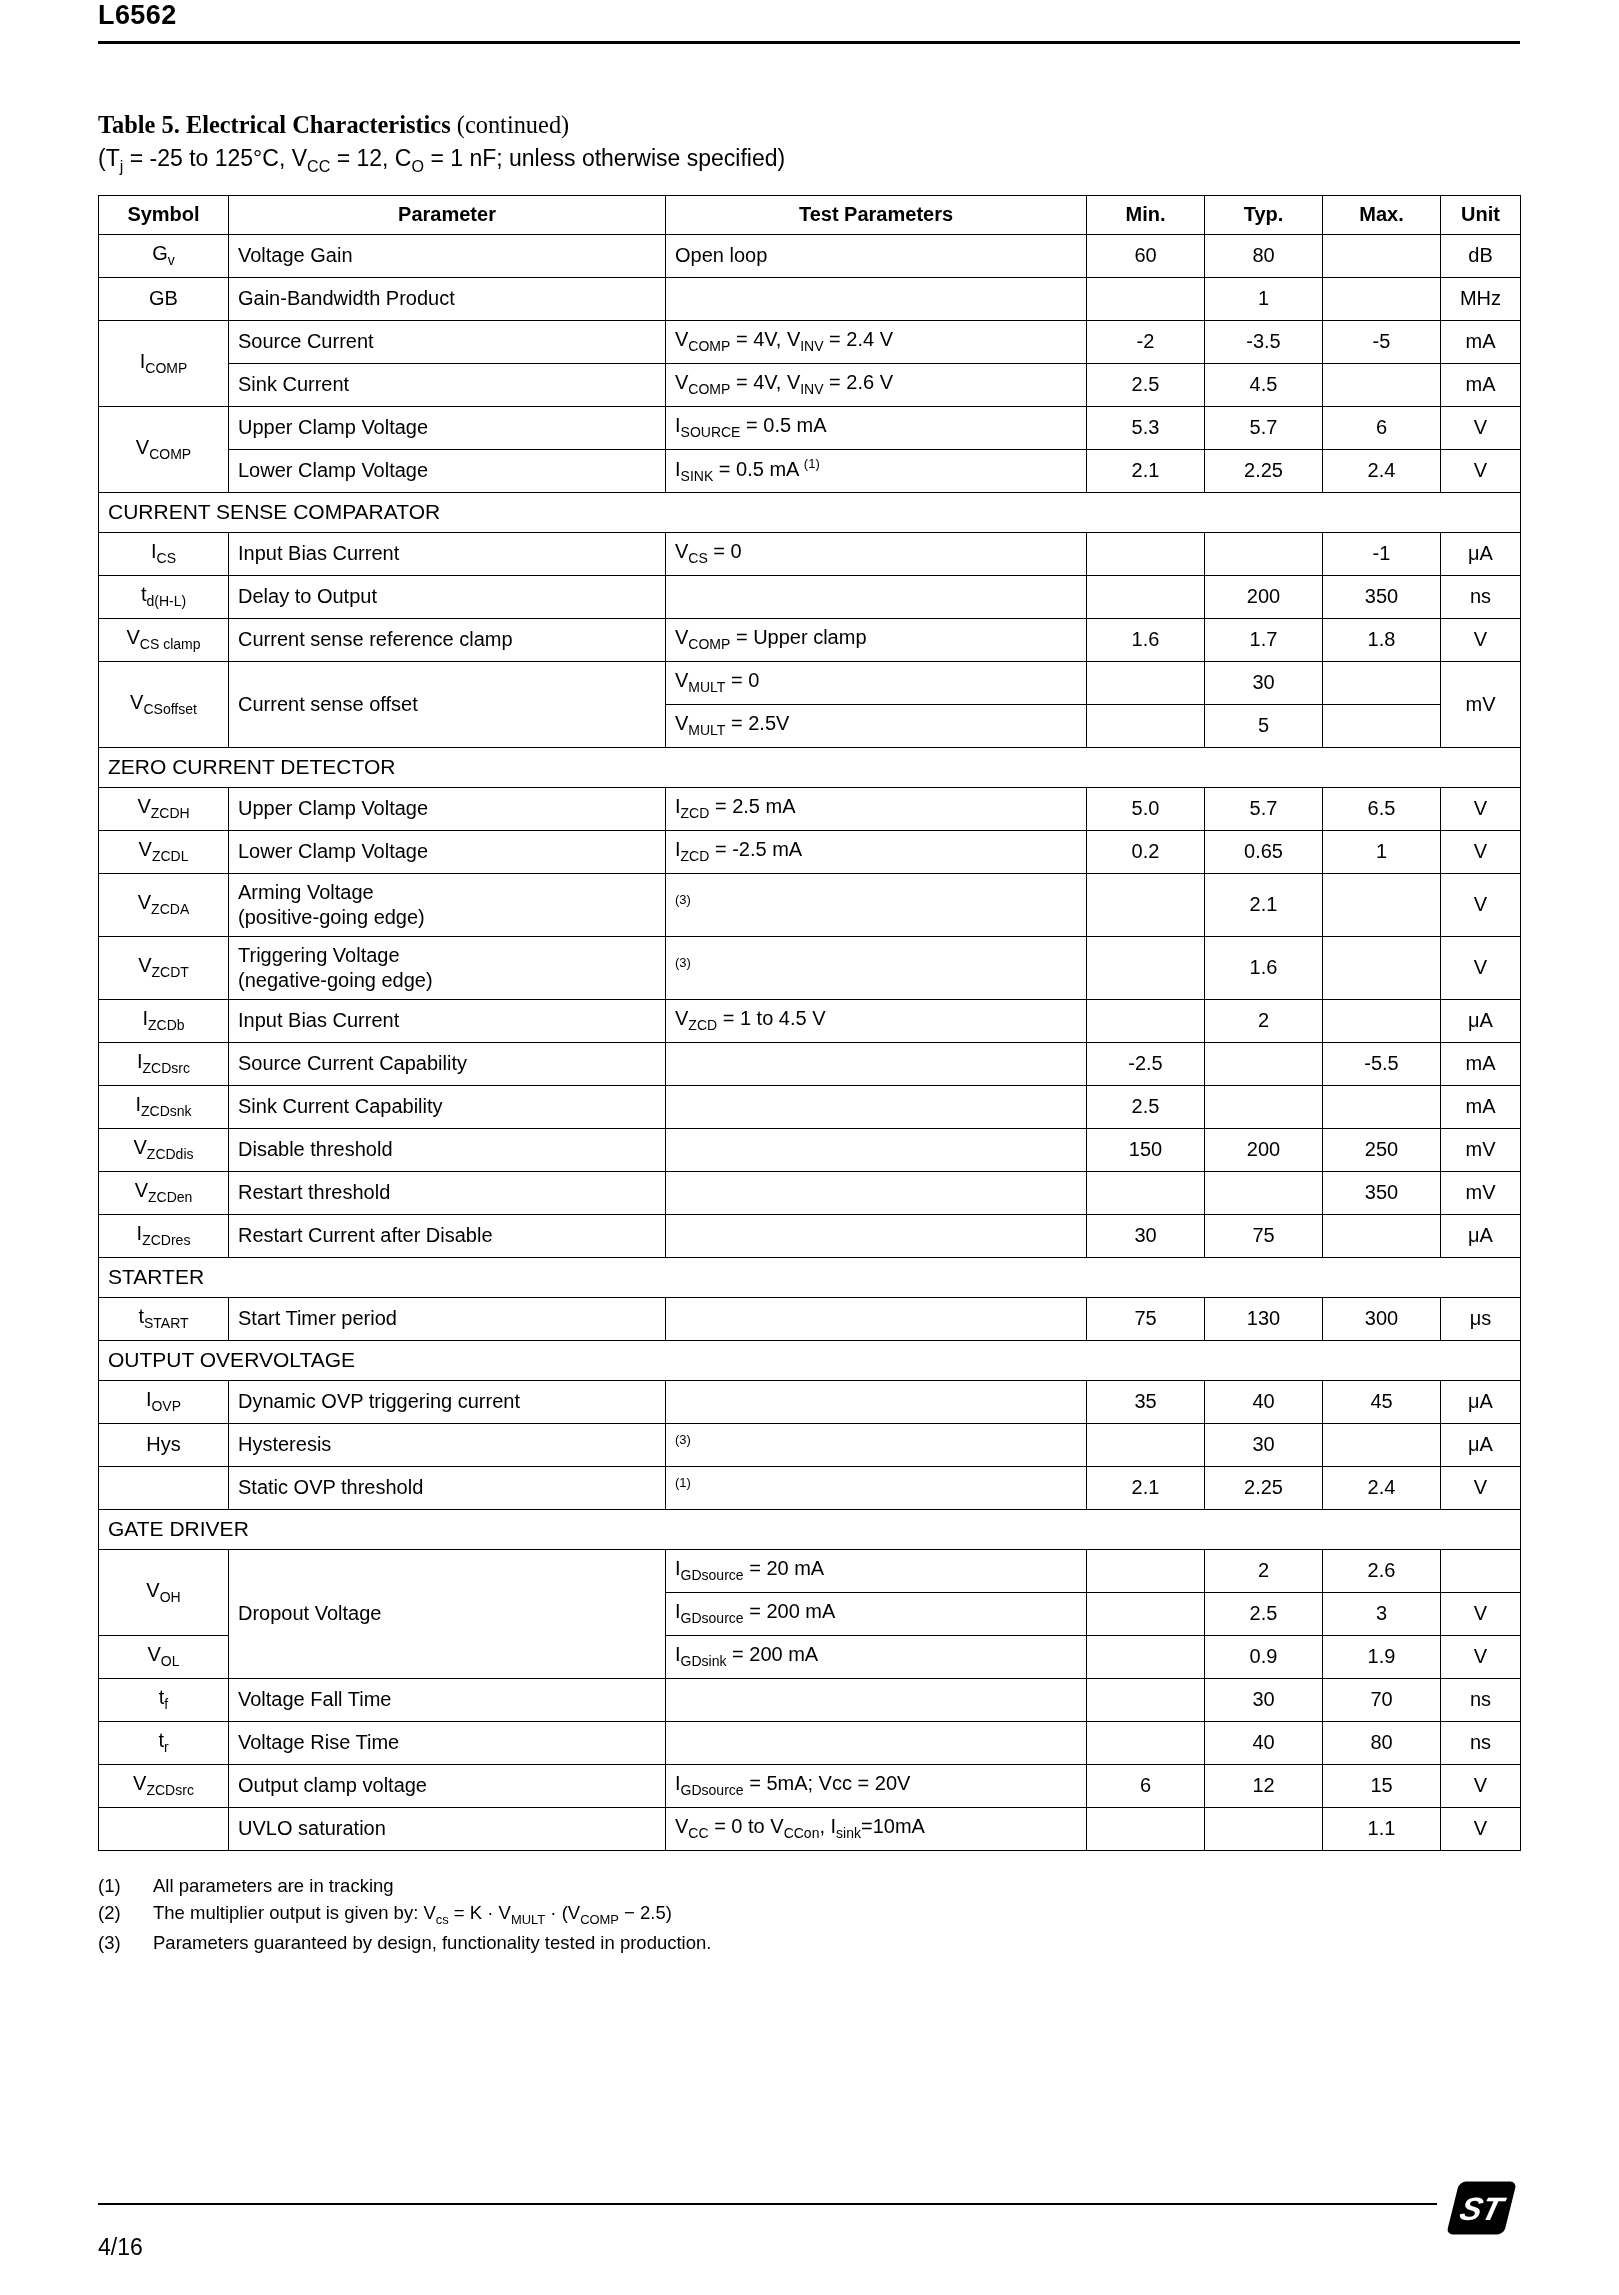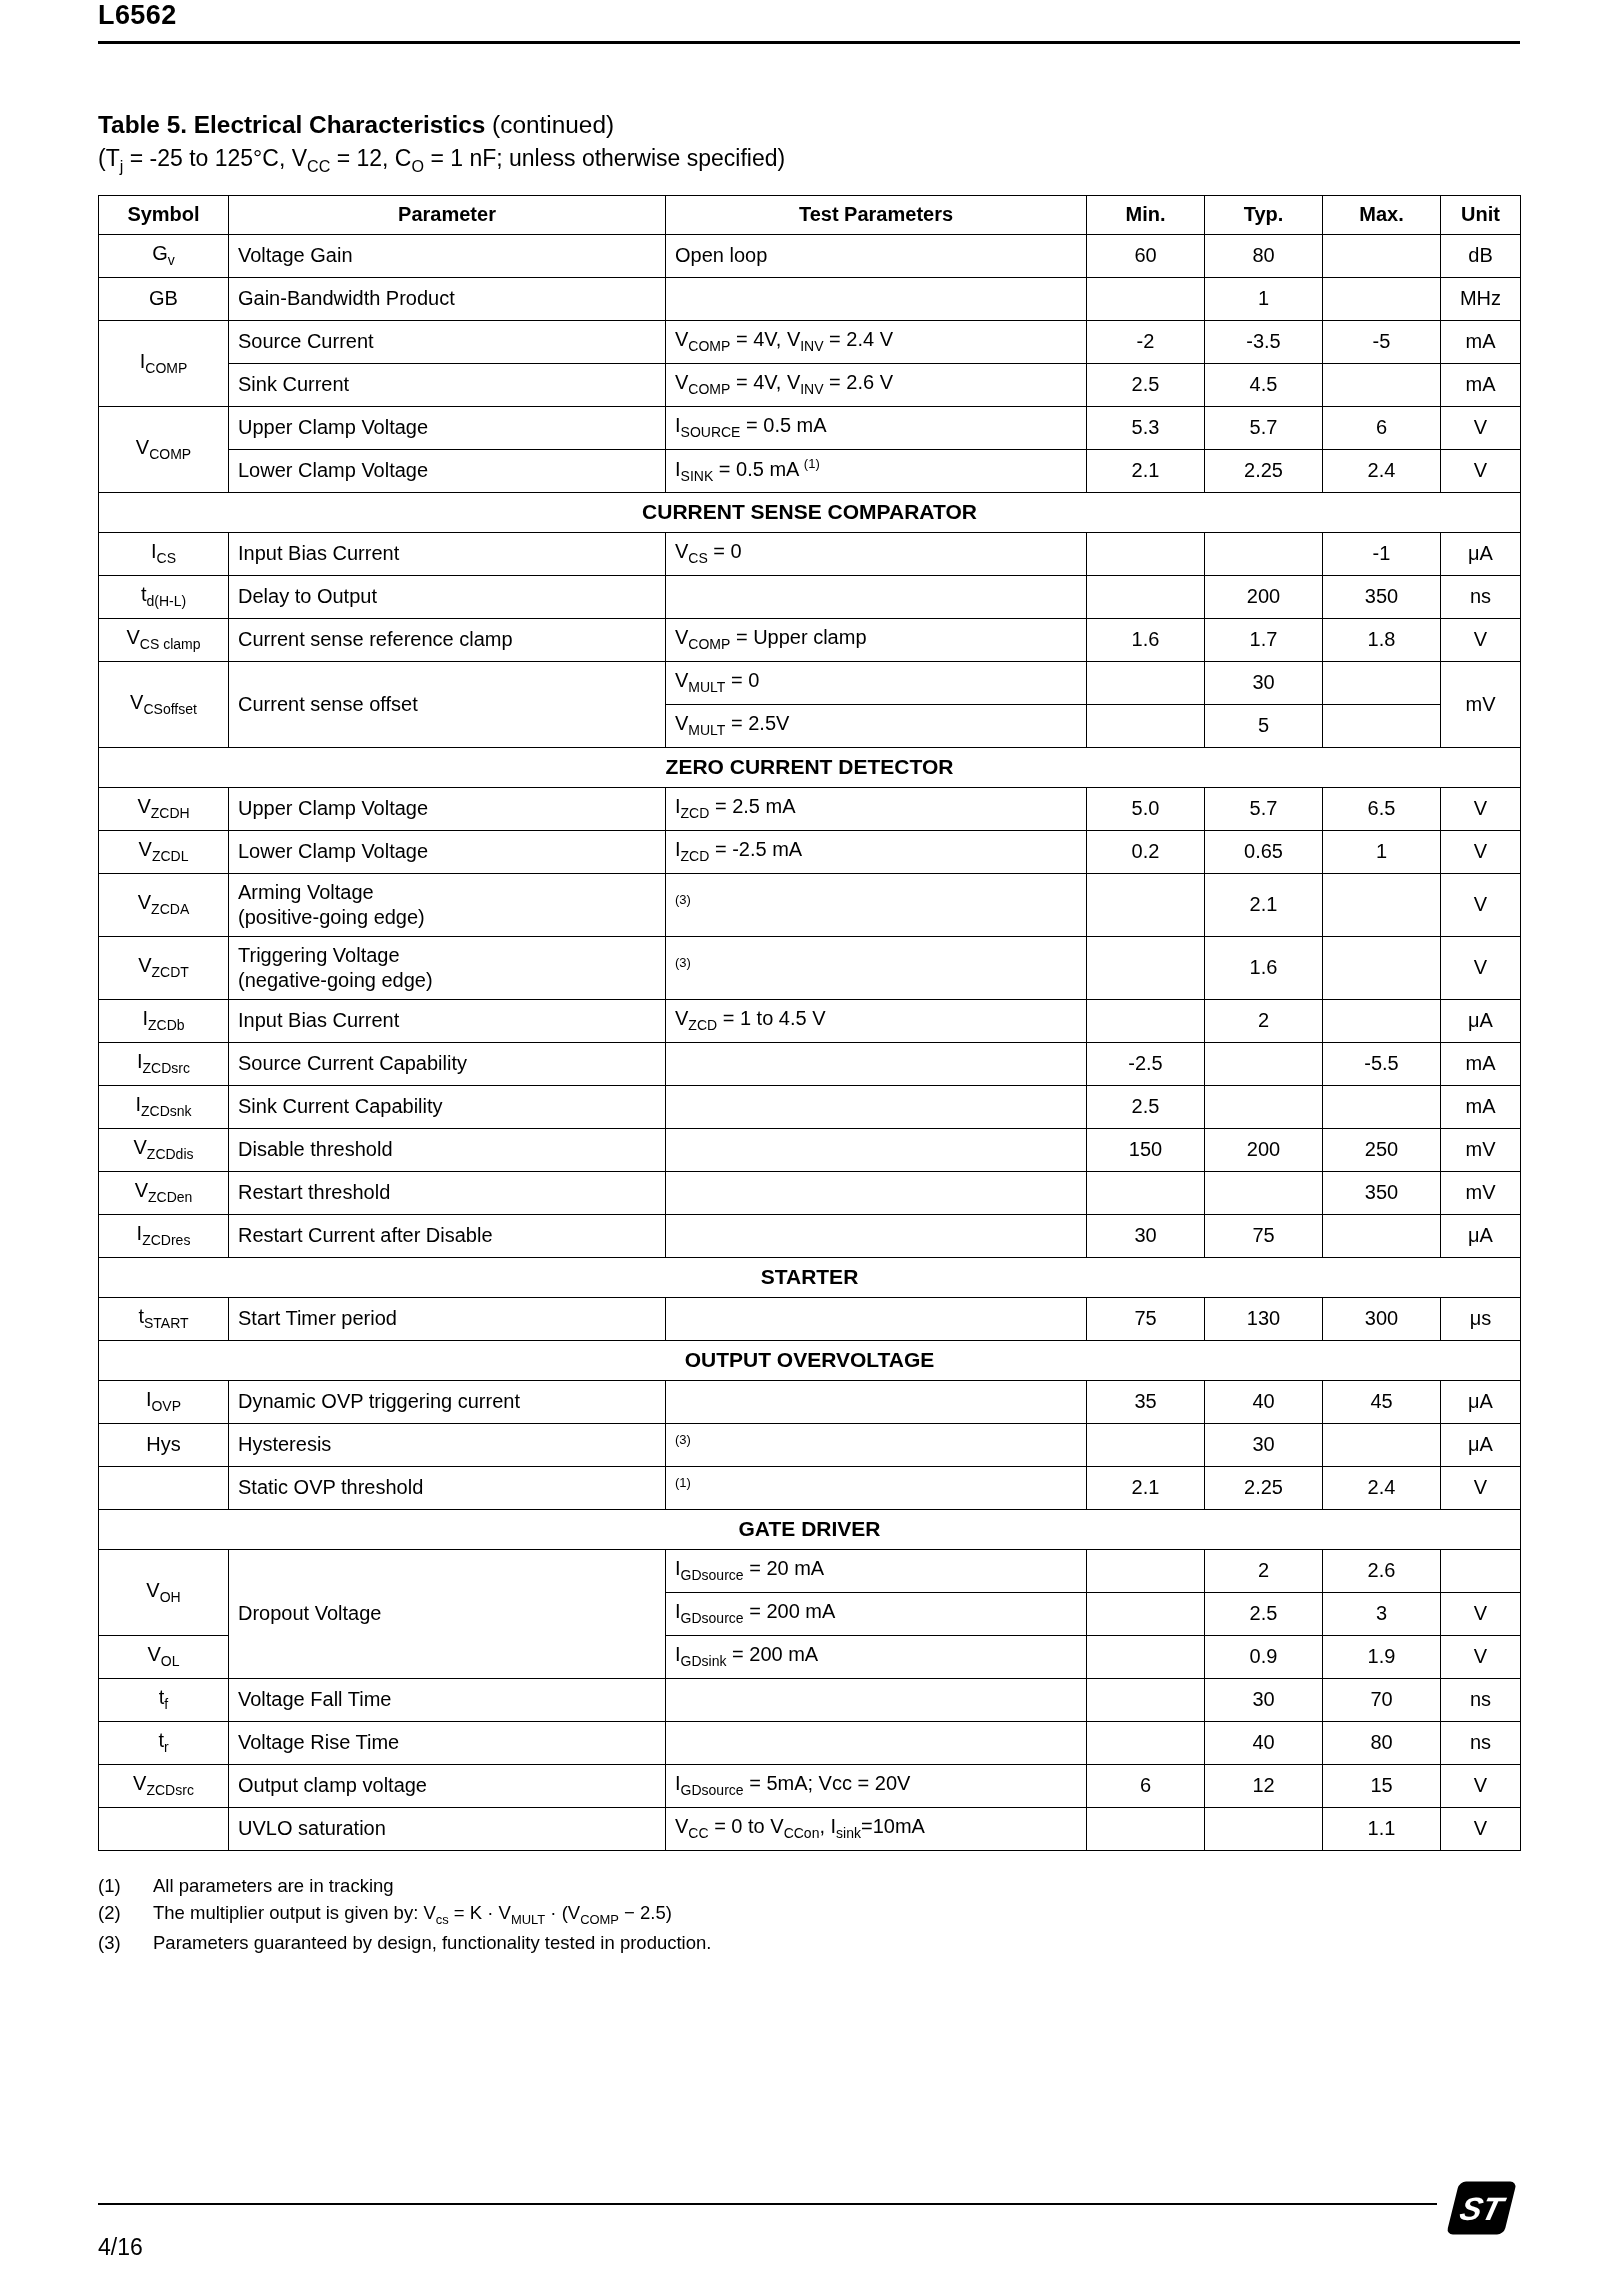"Table 5. Electrical Characteristics" .title-block { font-family: none -> Liberation Serif, serif }
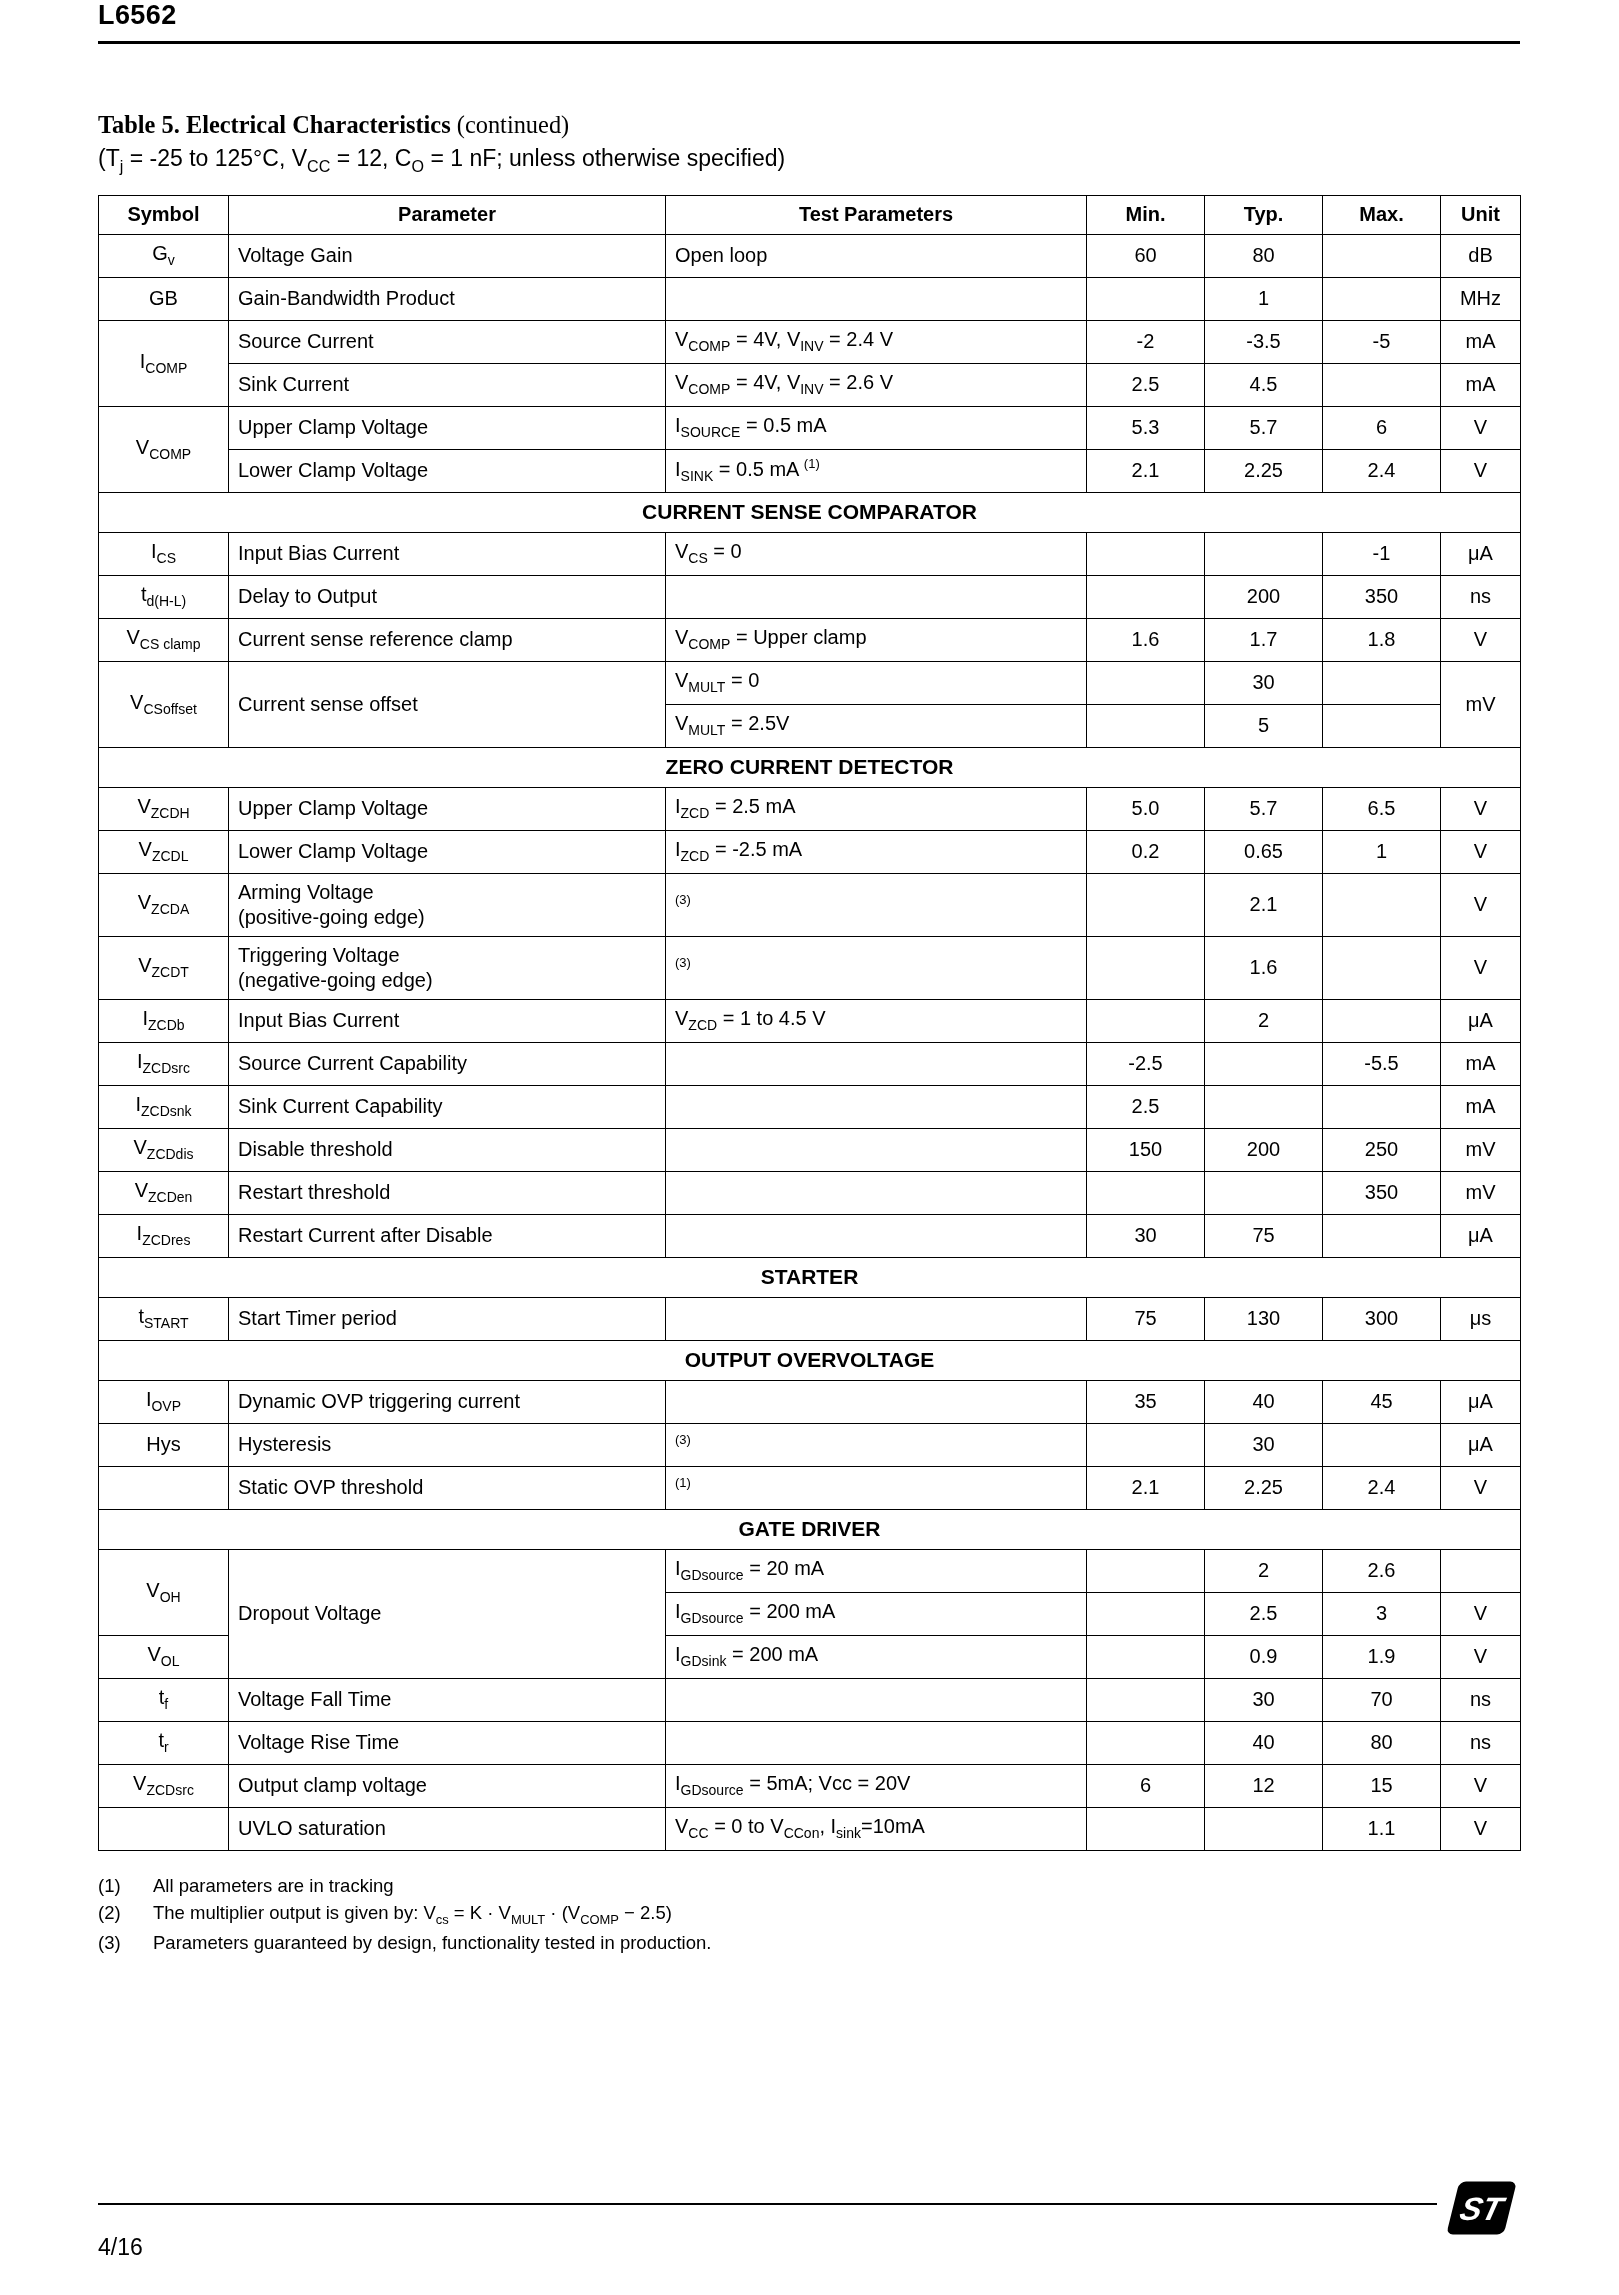"CURRENT SENSE COMPARATOR" table.ec td.section { font-weight: bold -> normal; text-align: center -> left }
